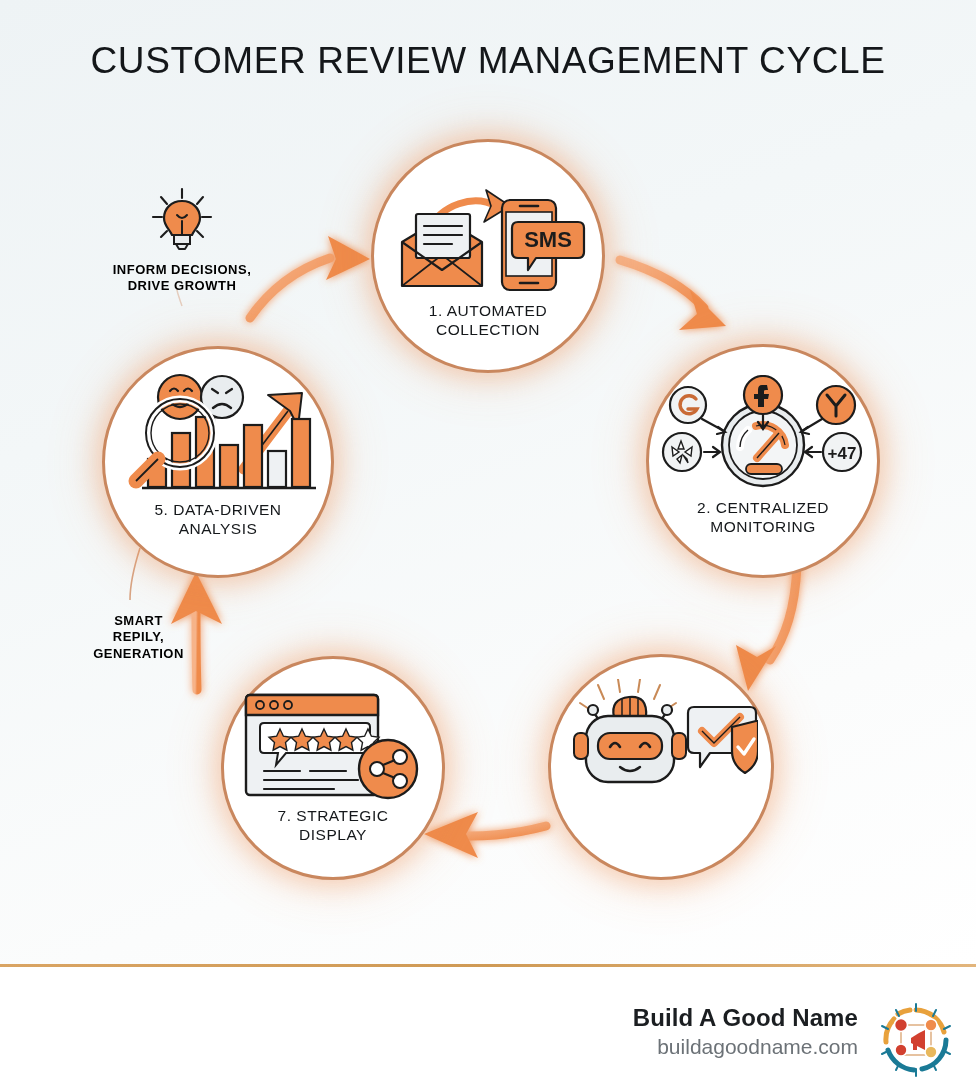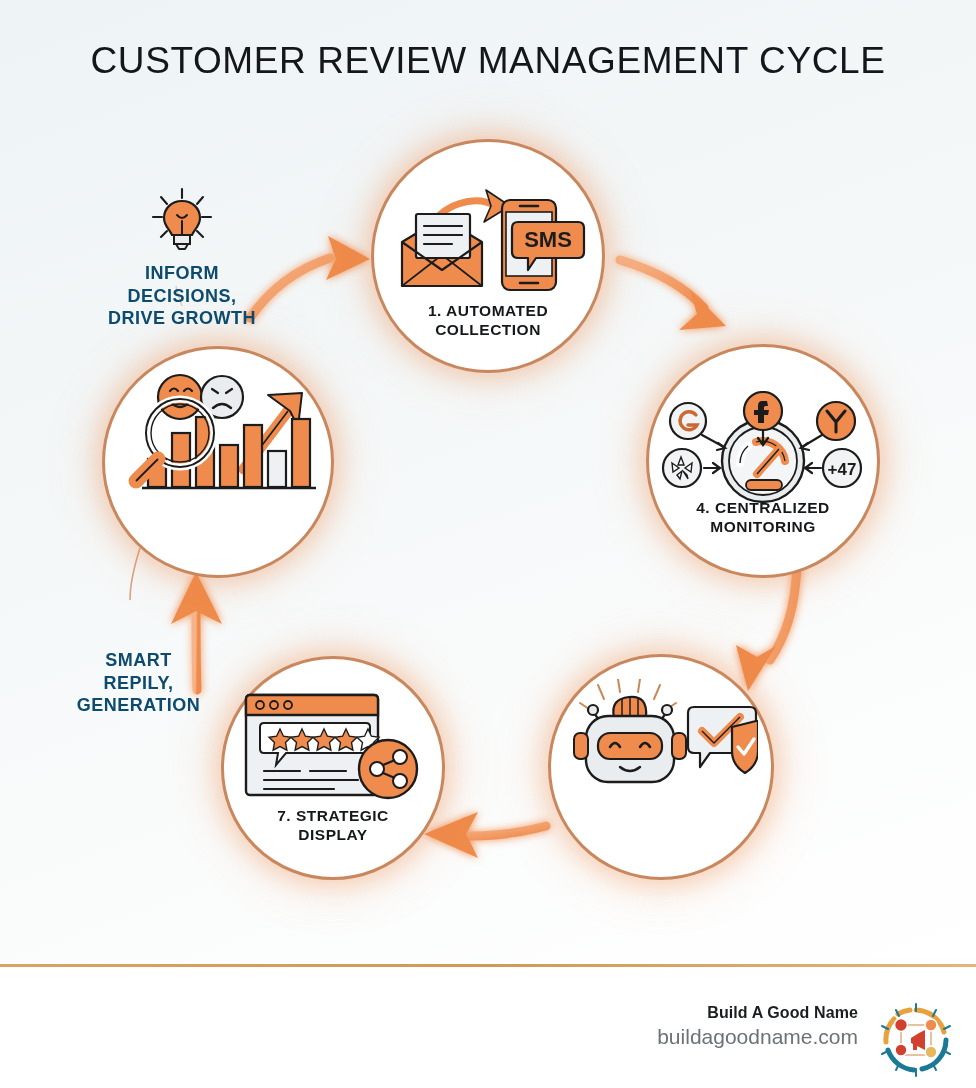"INFORM DECISIONS," .ann { color: #0c4a6e -> #000000; font-size: 18px -> 13px }
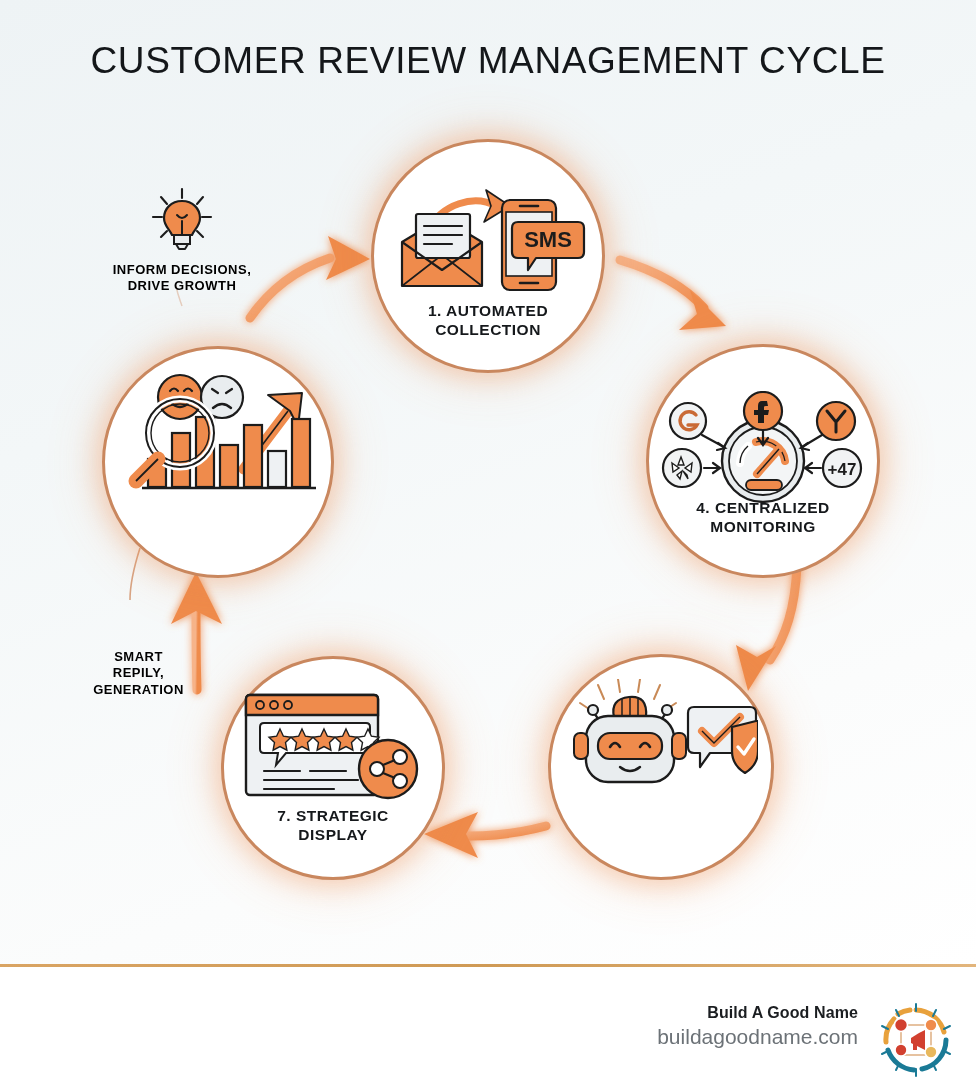"1. AUTOMATED" .node-label { font-weight: bold -> normal }
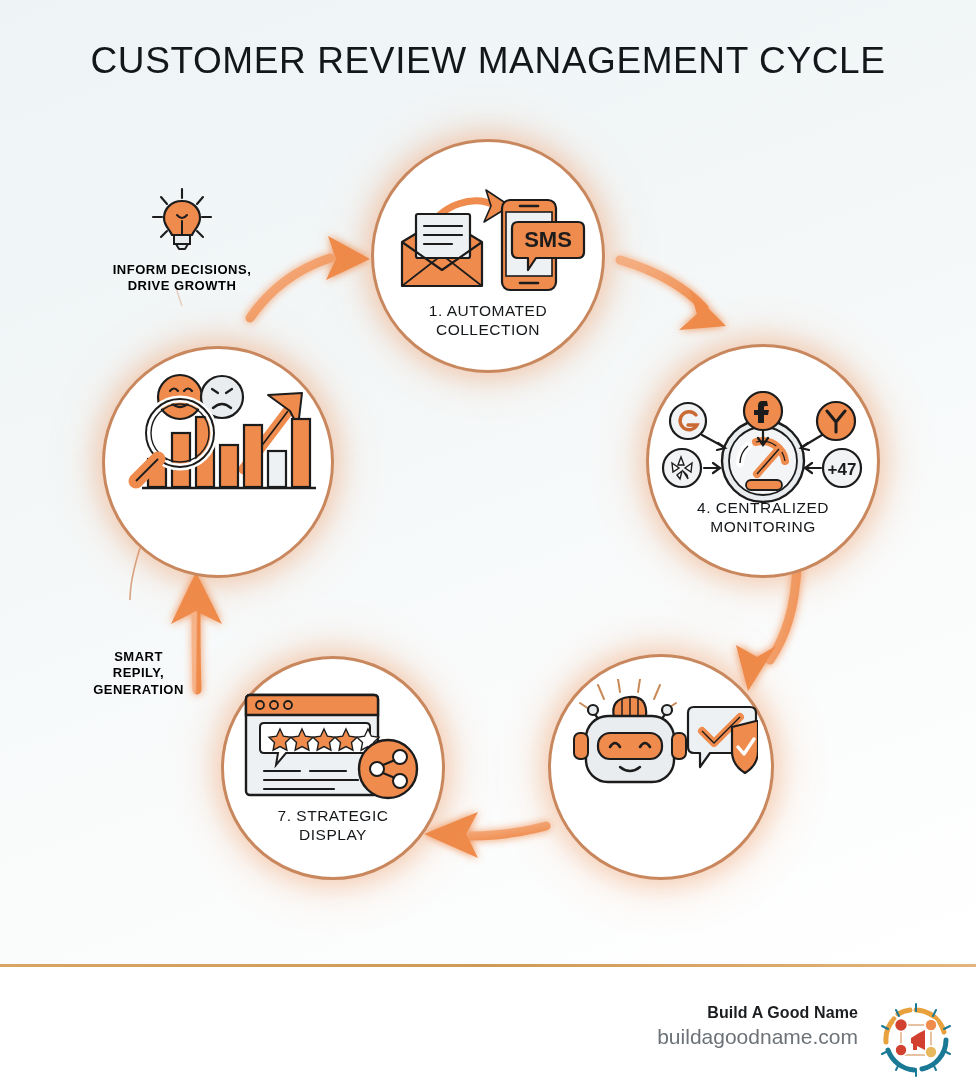"+47" div.node-icon { top: 44px -> 28px }
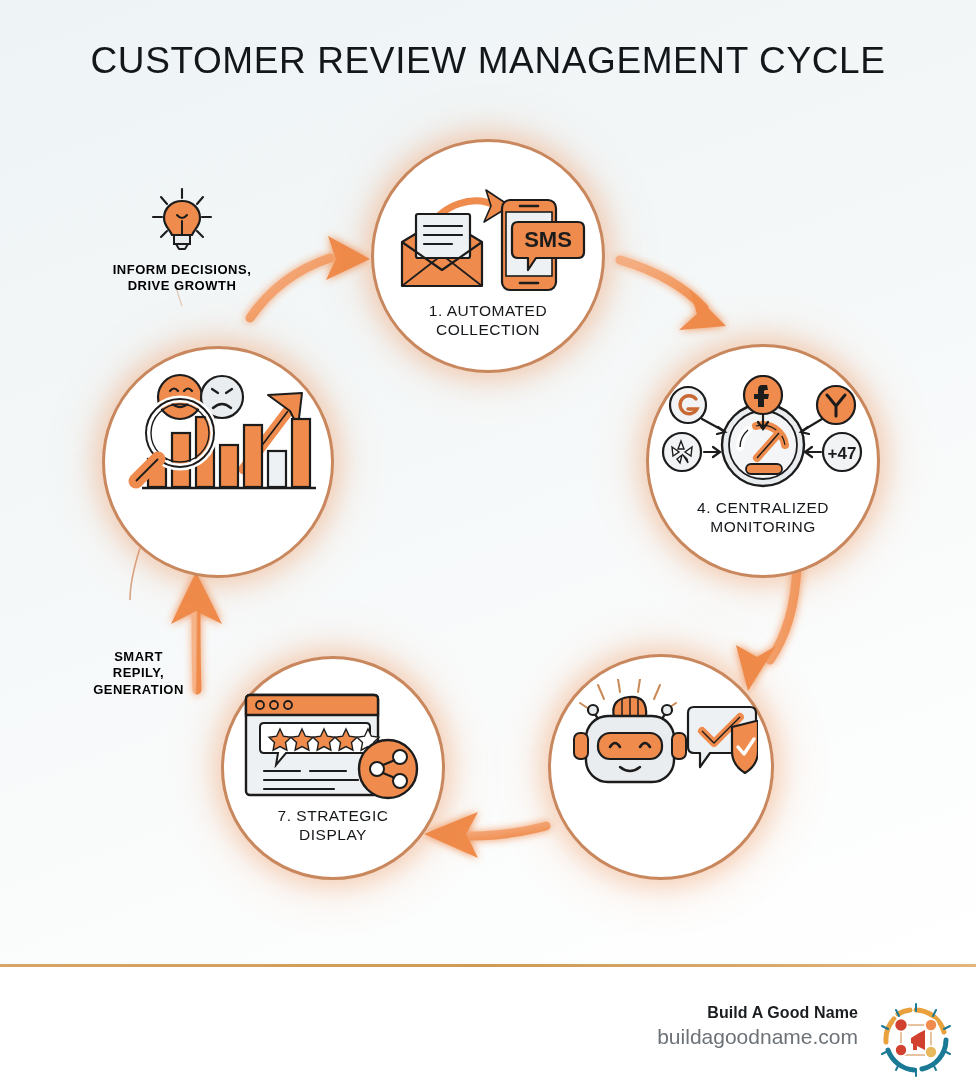"5. DATA-DRIVEN" div.node-label { html: none -> <div>5. DATA-DRIVEN ANALYSIS</div> }
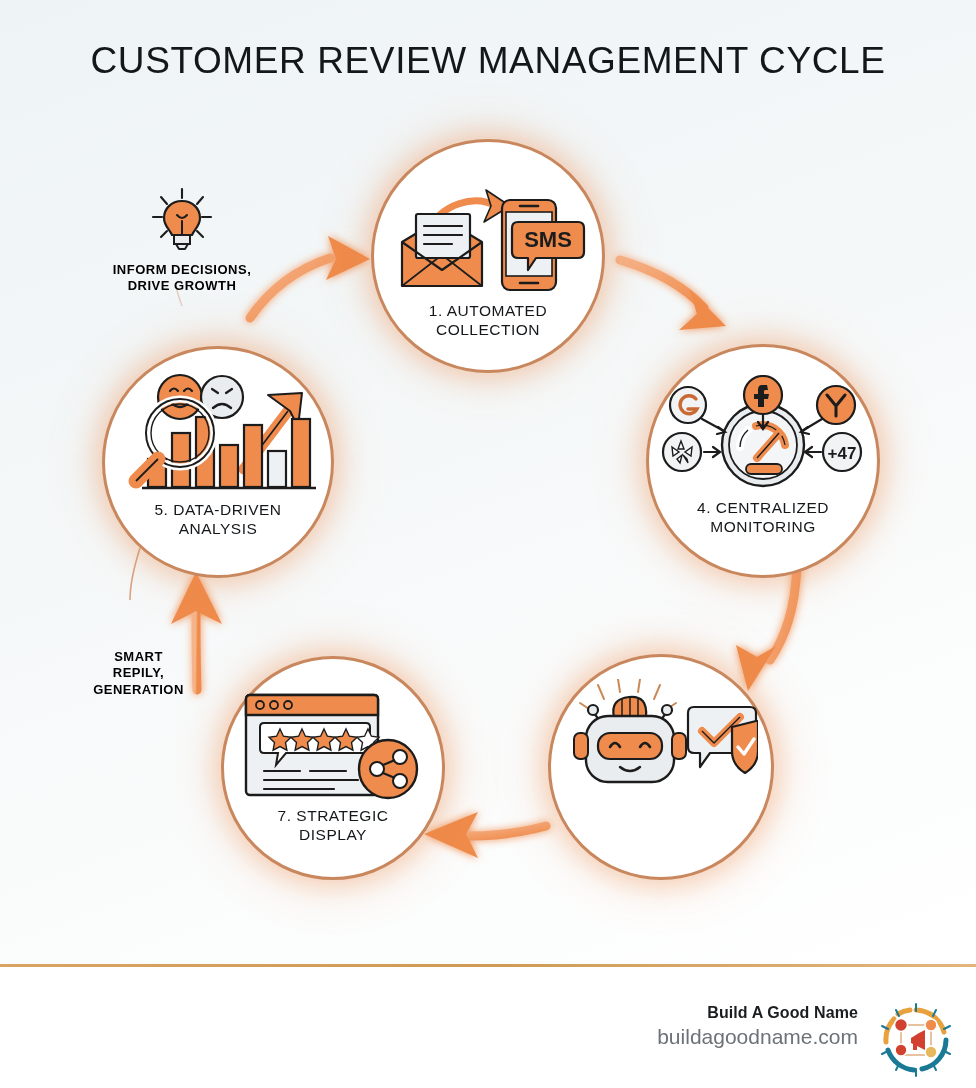"4. CENTRALIZED" div.node-label { text: 4 -> 2 }
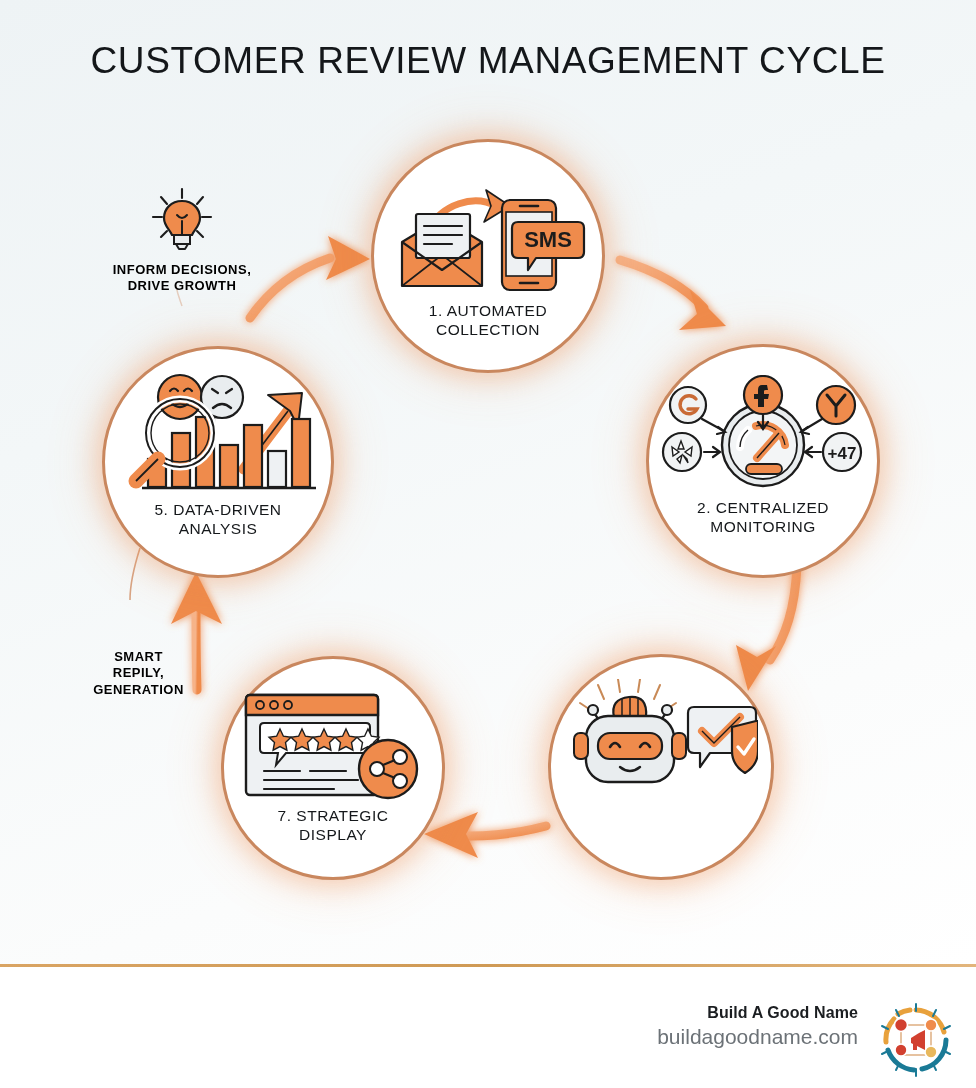"SMART" div.ann { margin-top: 36px -> none }
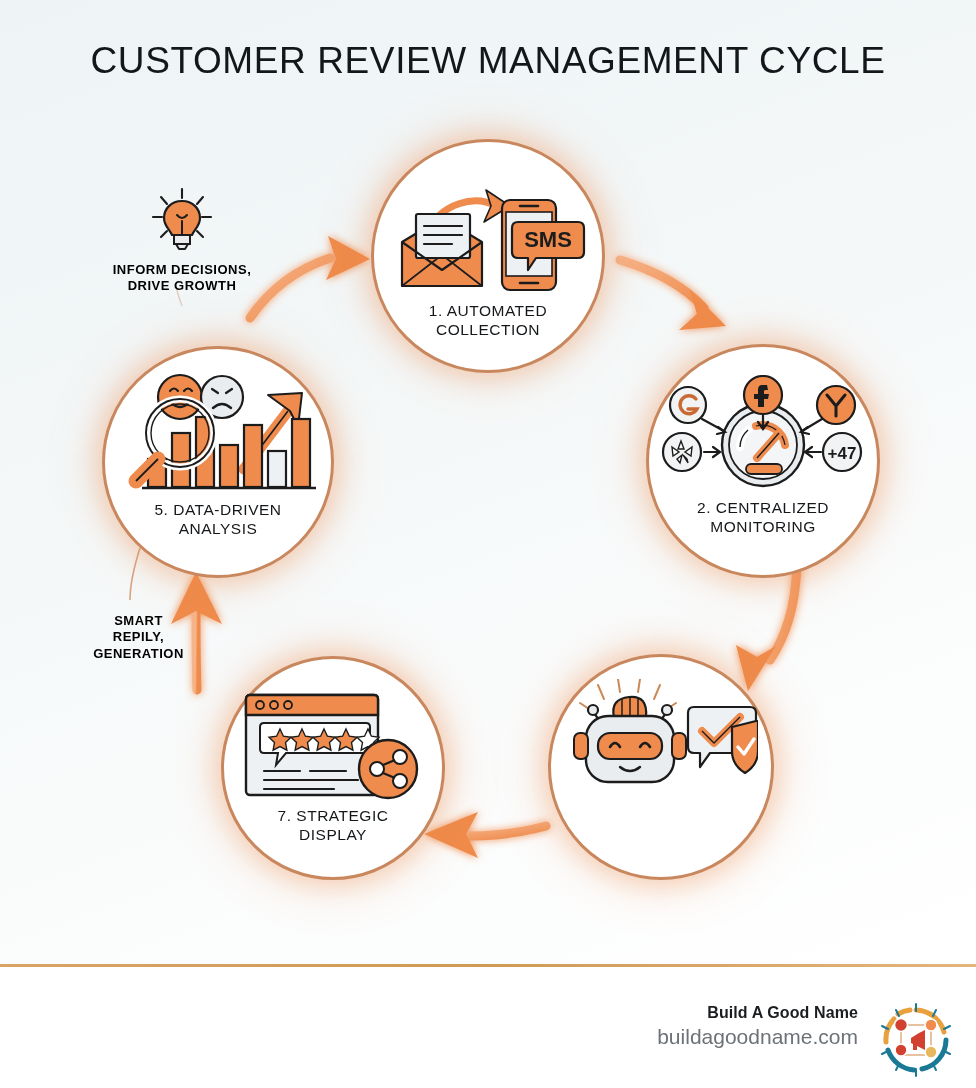"Build A Good Name" .brand { font-size: 16px -> 24px }
